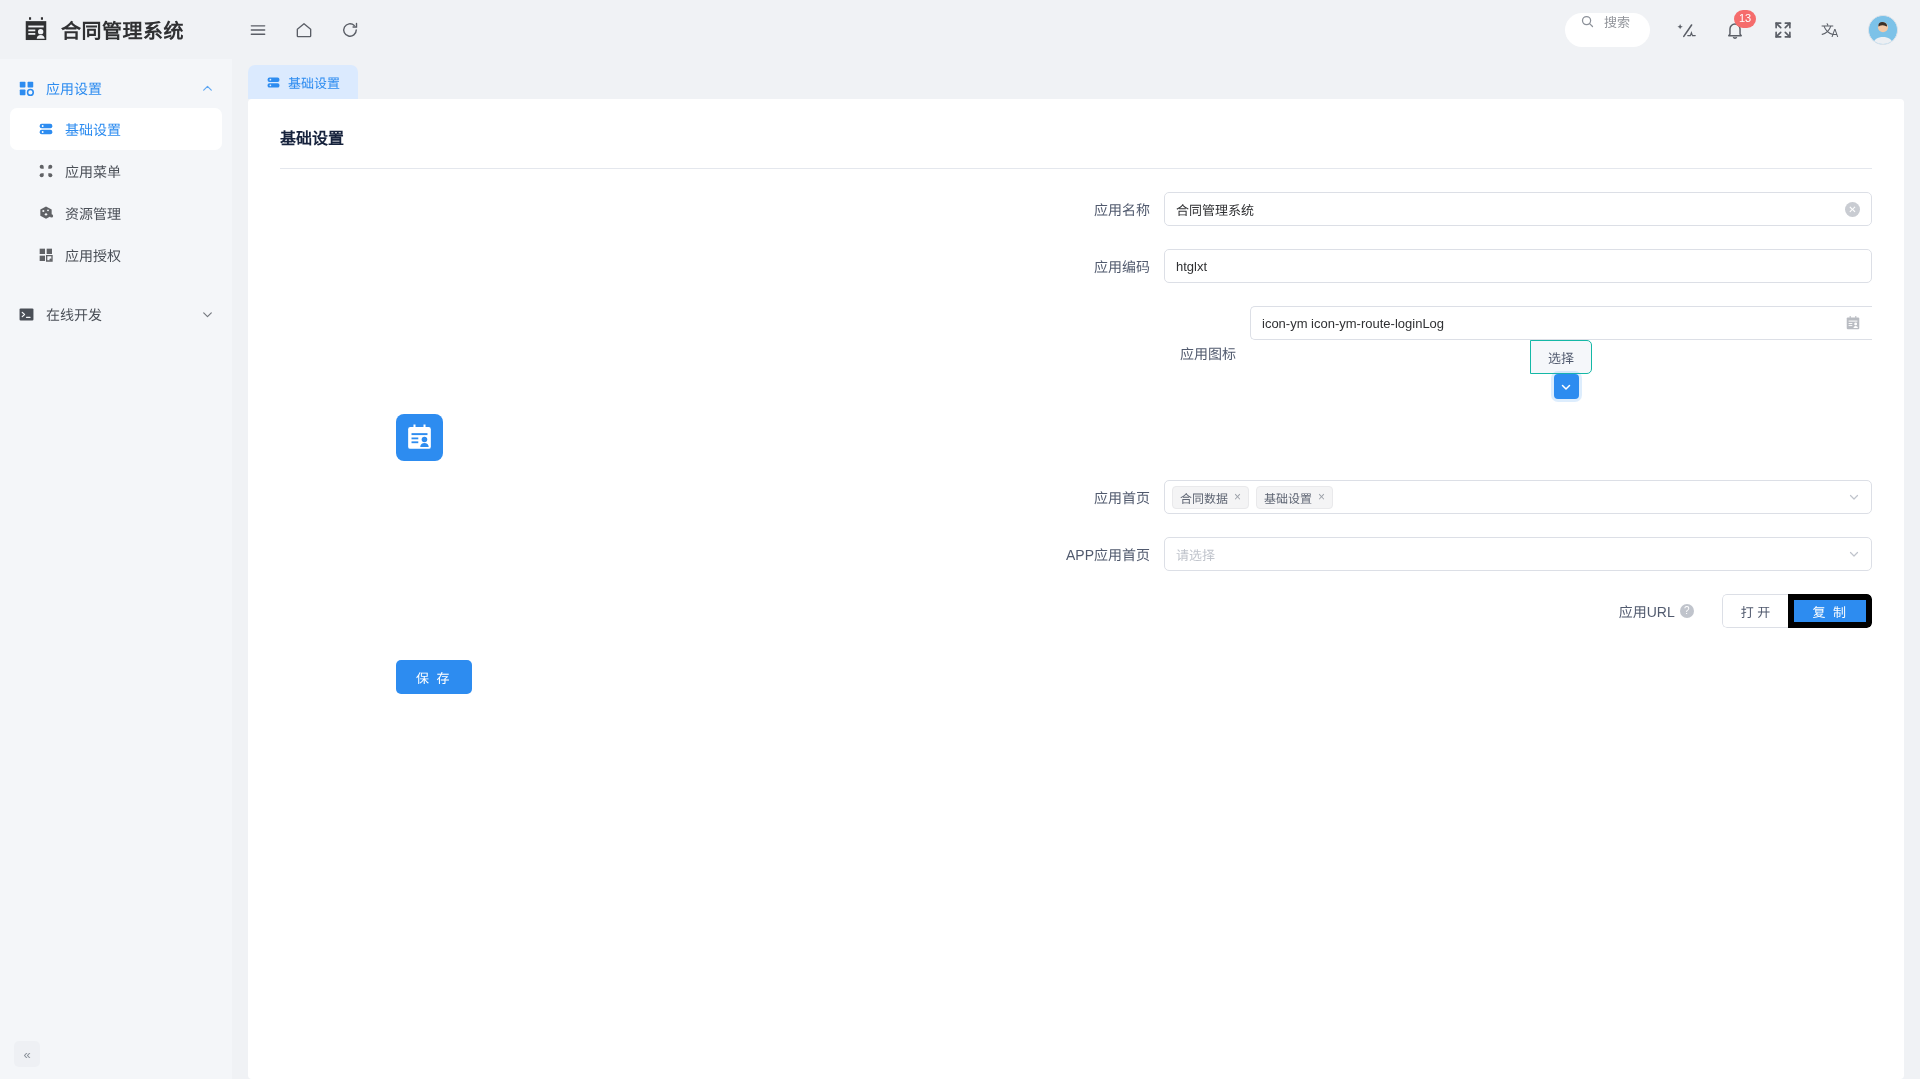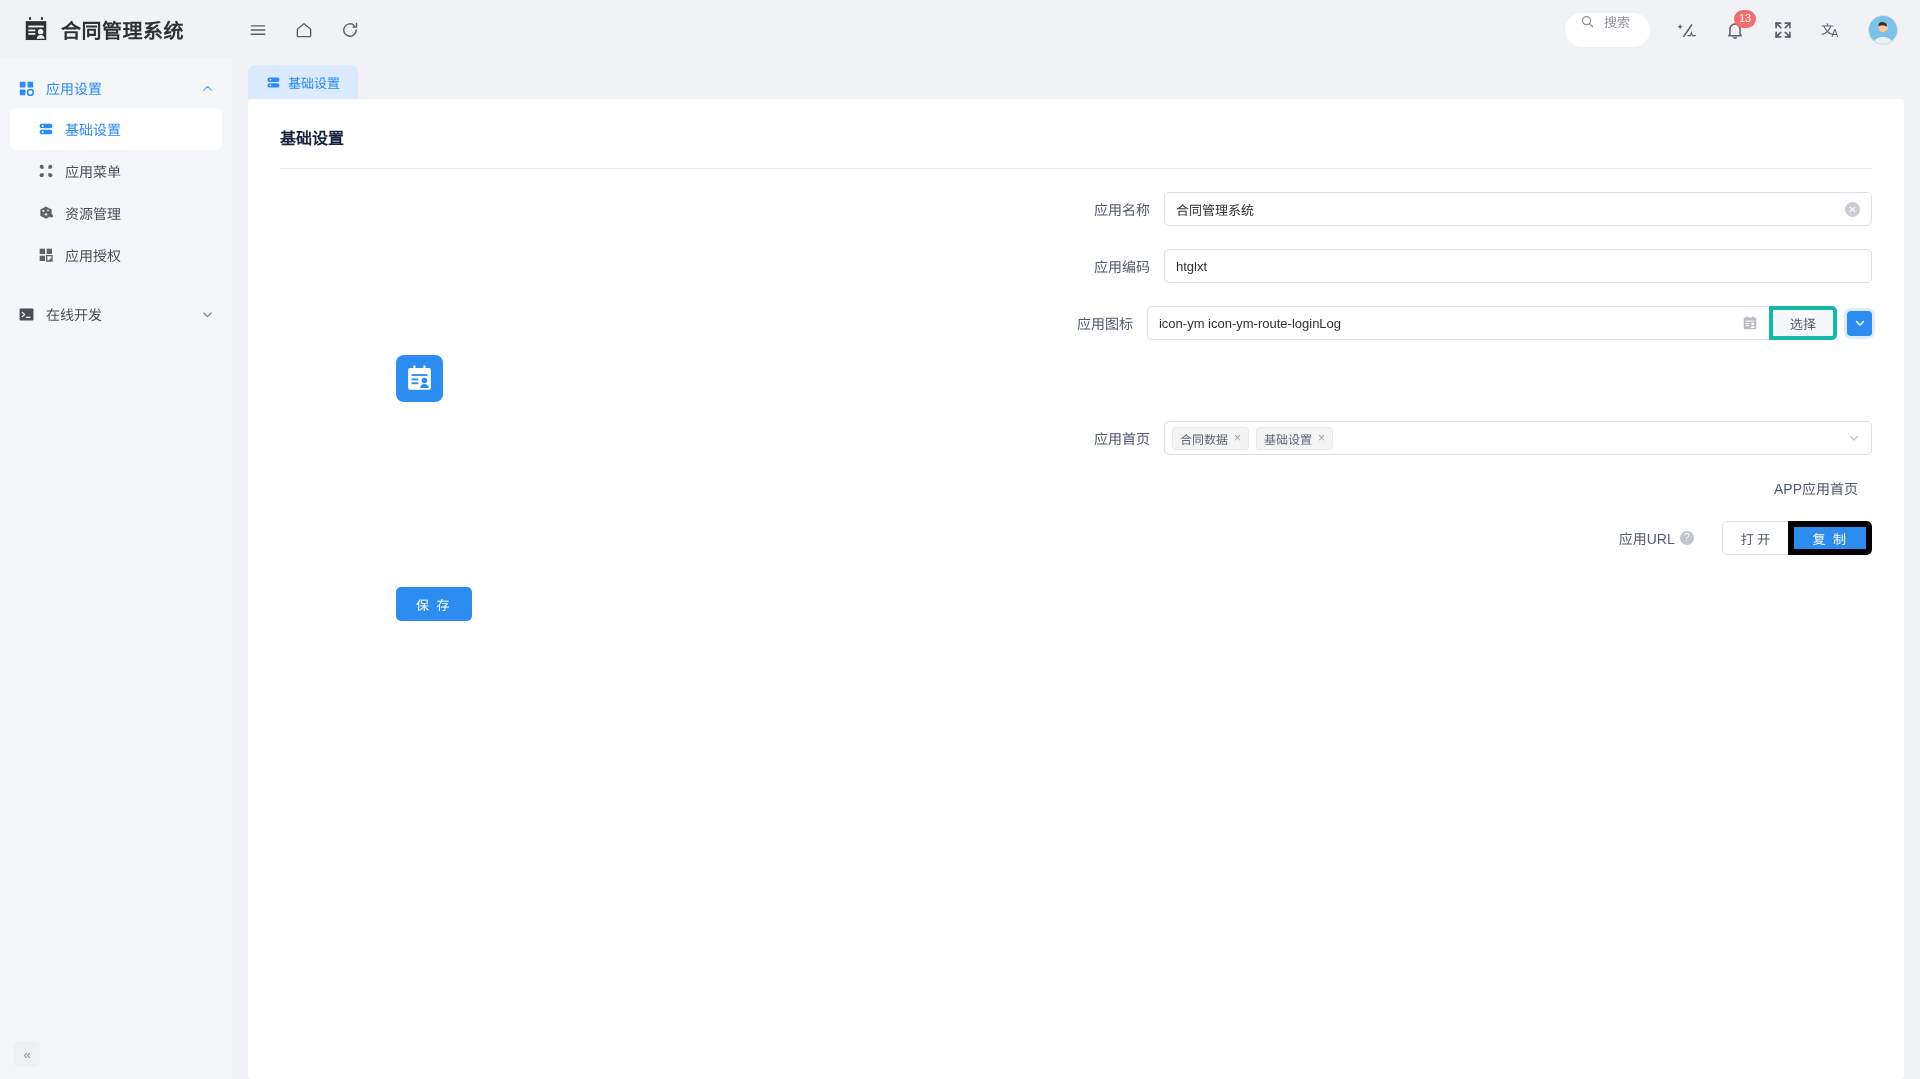"icon-ym icon-ym-route-loginLog" .igroup { flex-direction: none -> column }
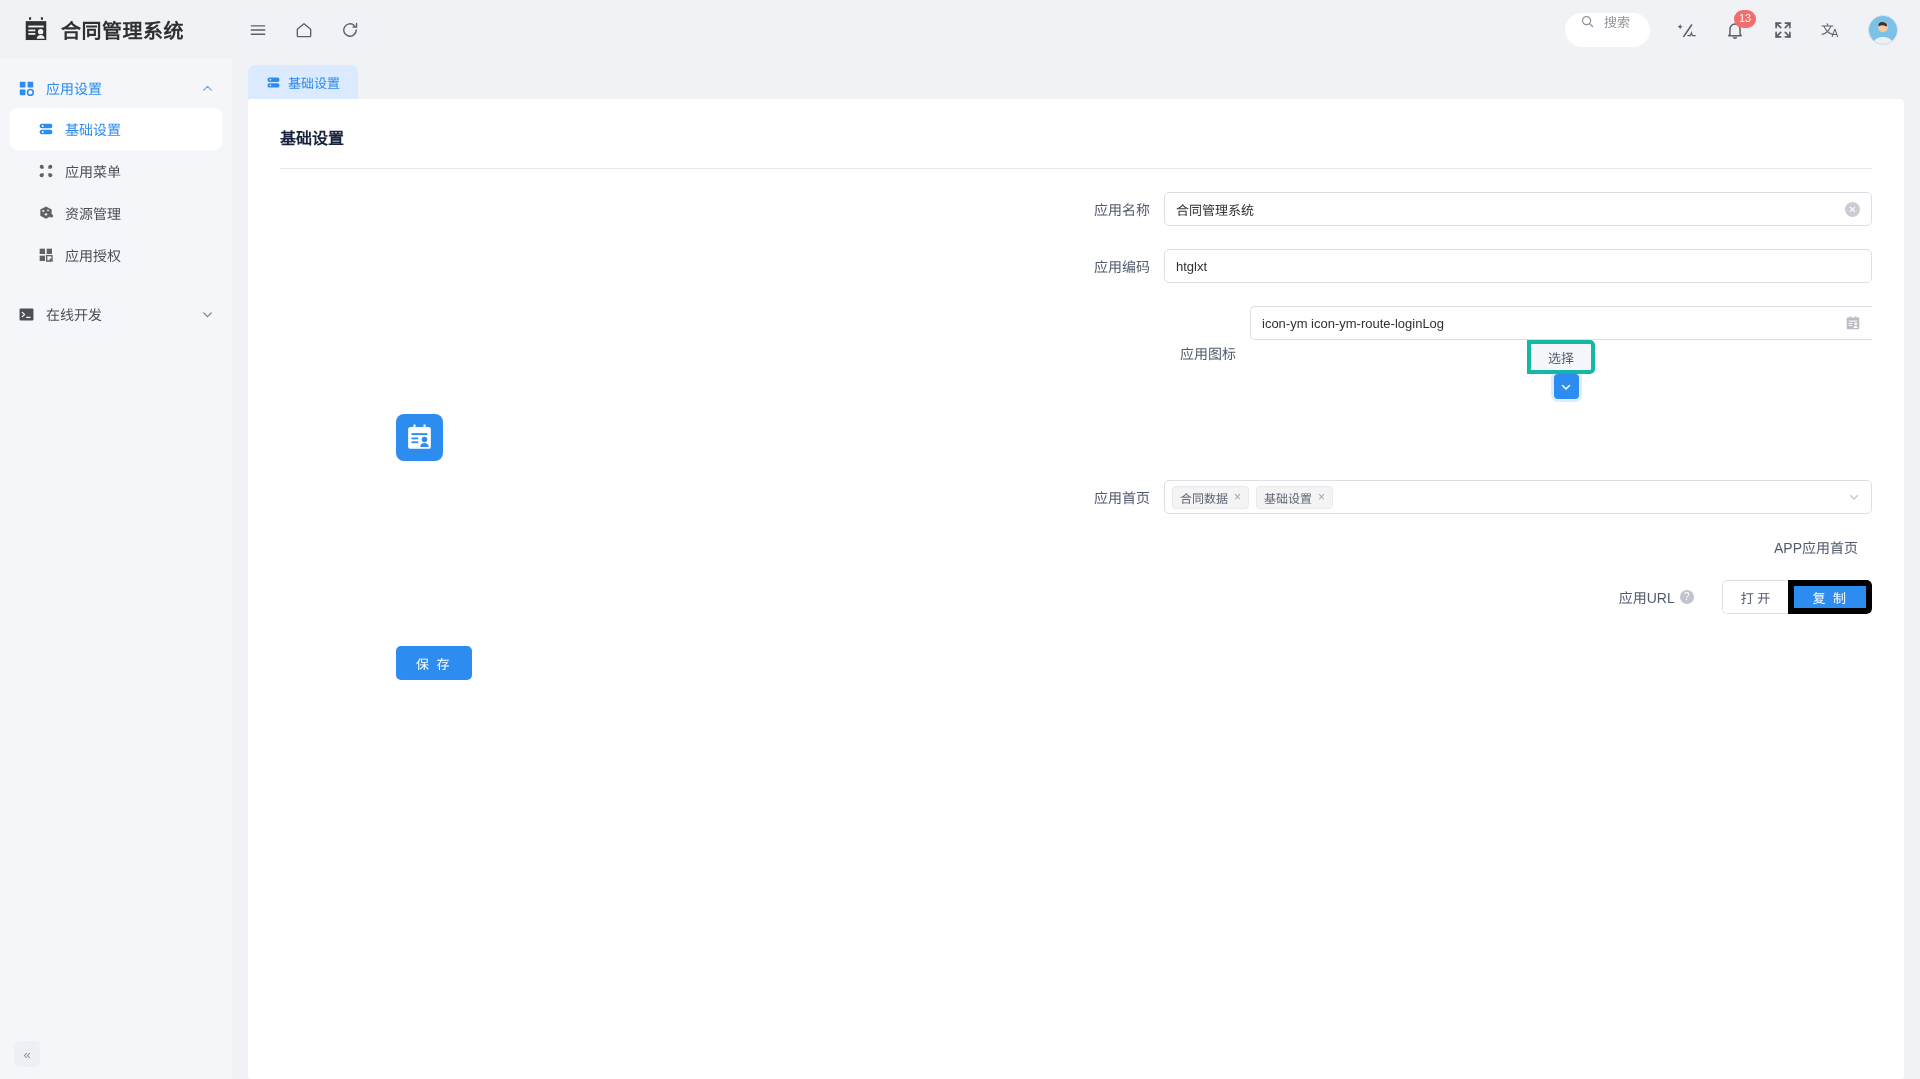"选择" .pick-btn { border: 4px solid #14b8a6 -> 1px solid #14b8a6 }
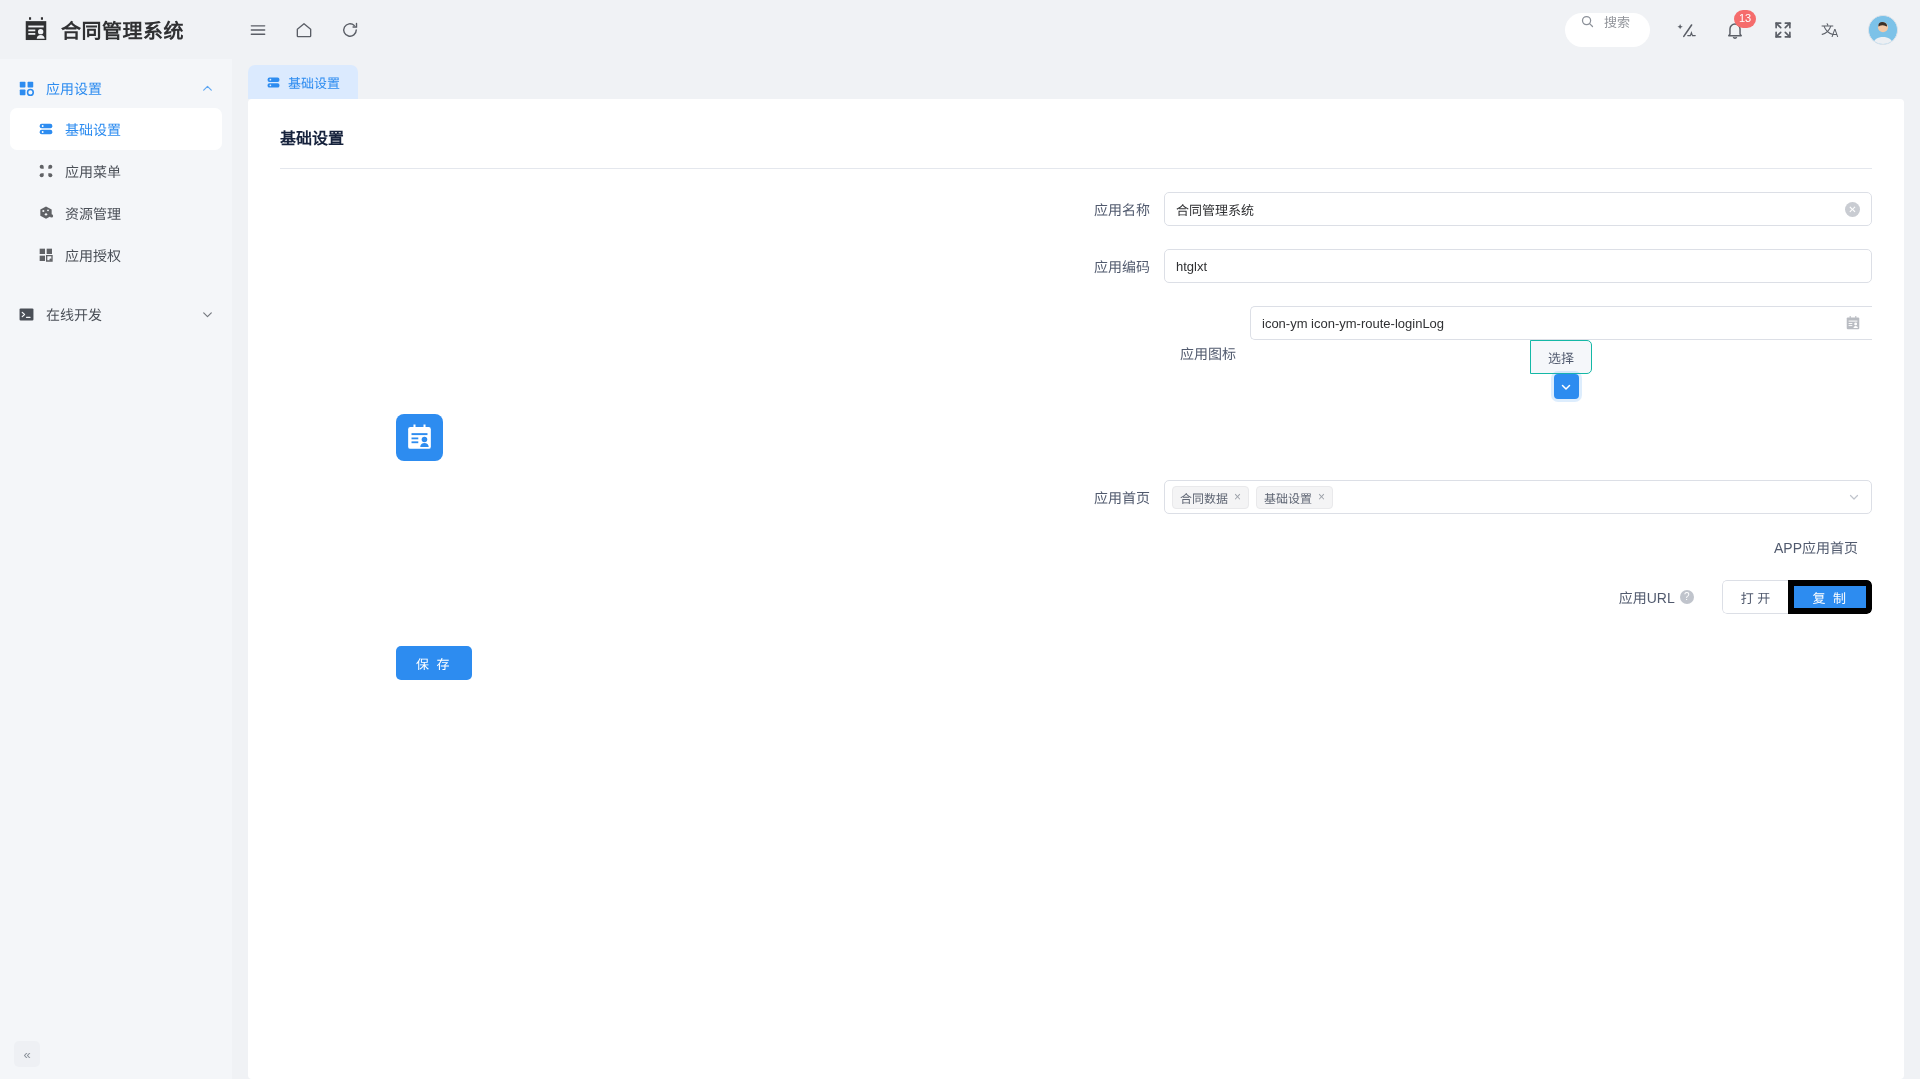"请选择" div.field { html: none -> <div> <span>请选择</span> <svg> <path></path> </svg> </div> }
